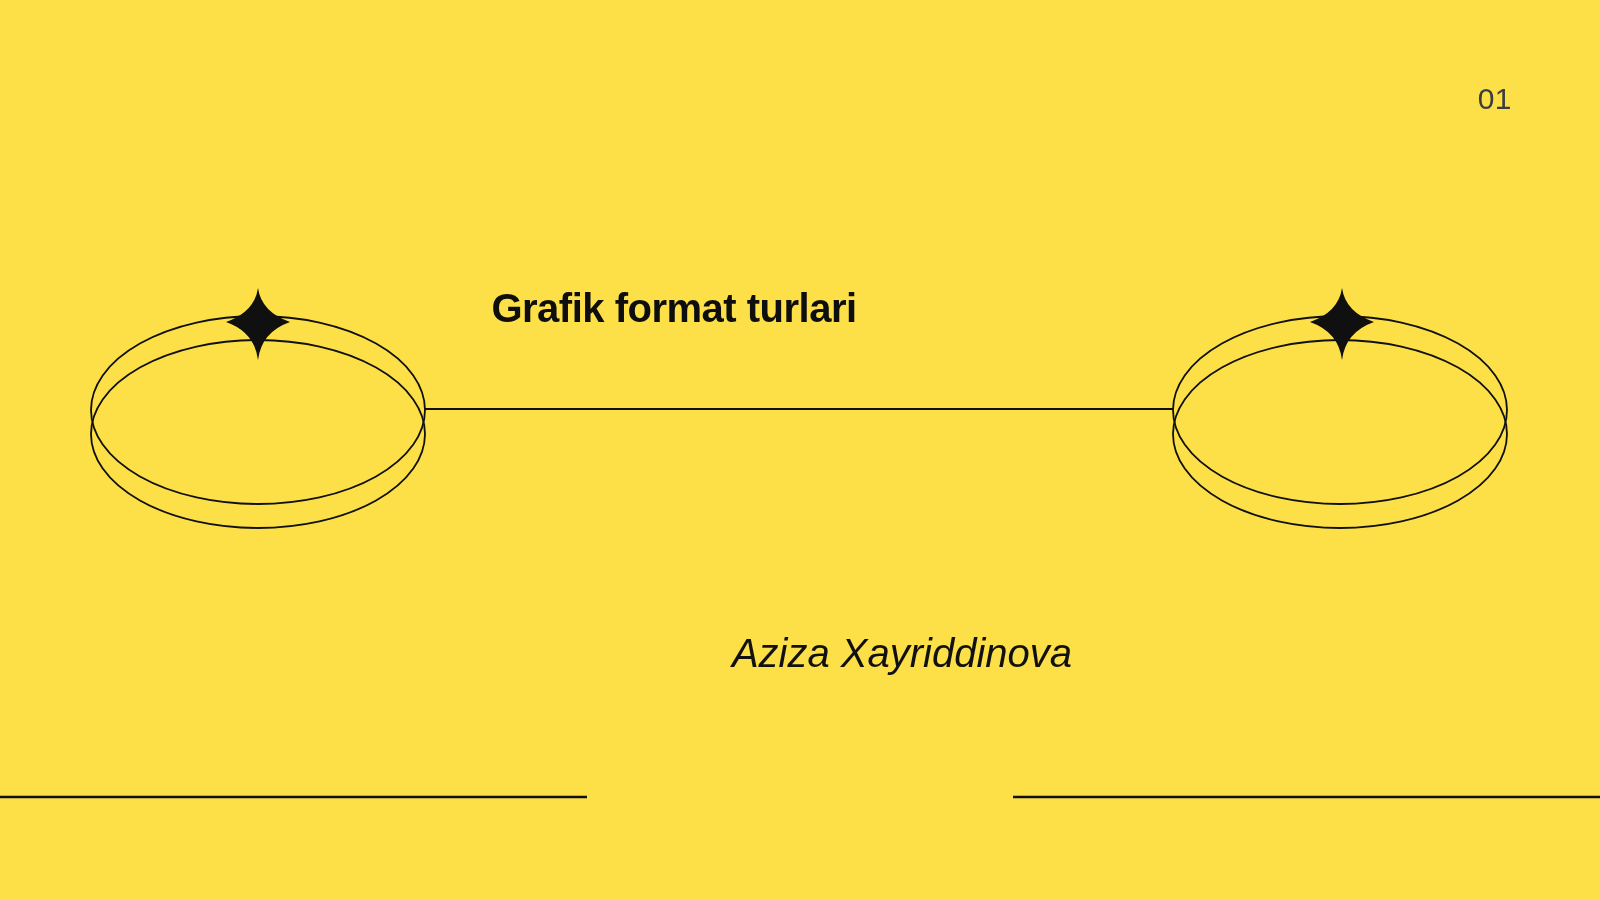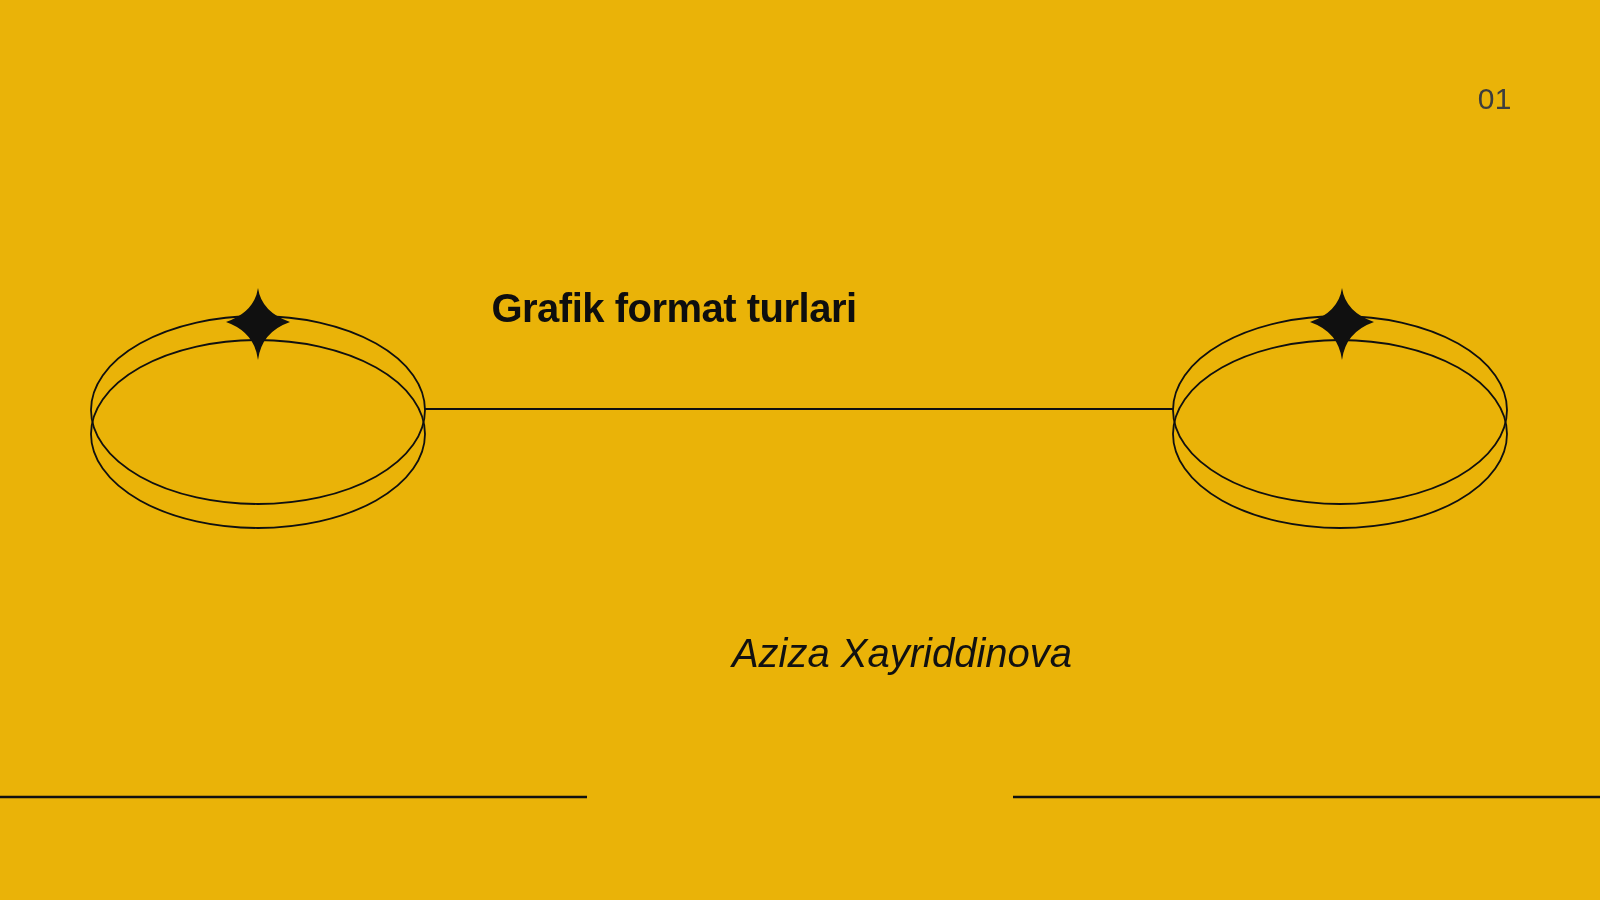"01" .slide { background: #eab308 -> #fde047 }
